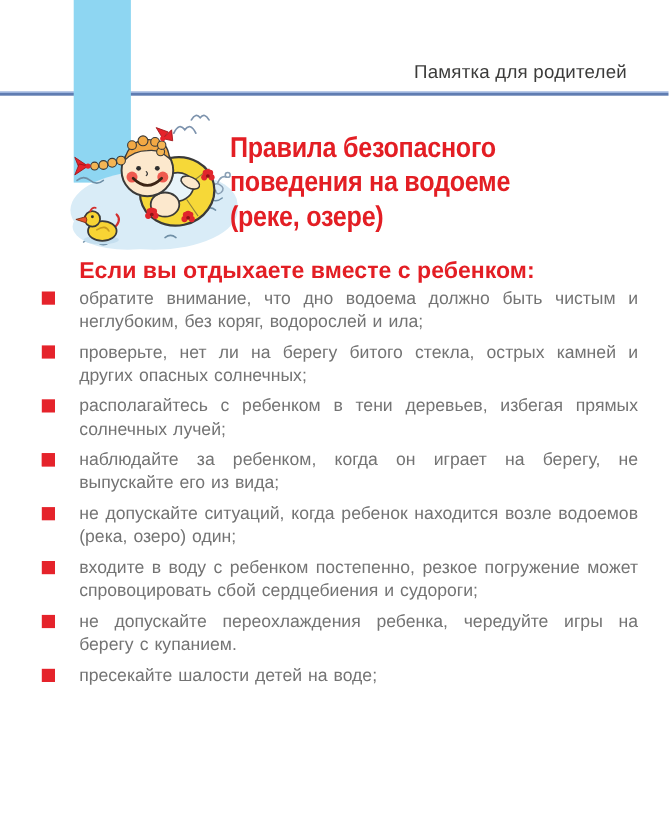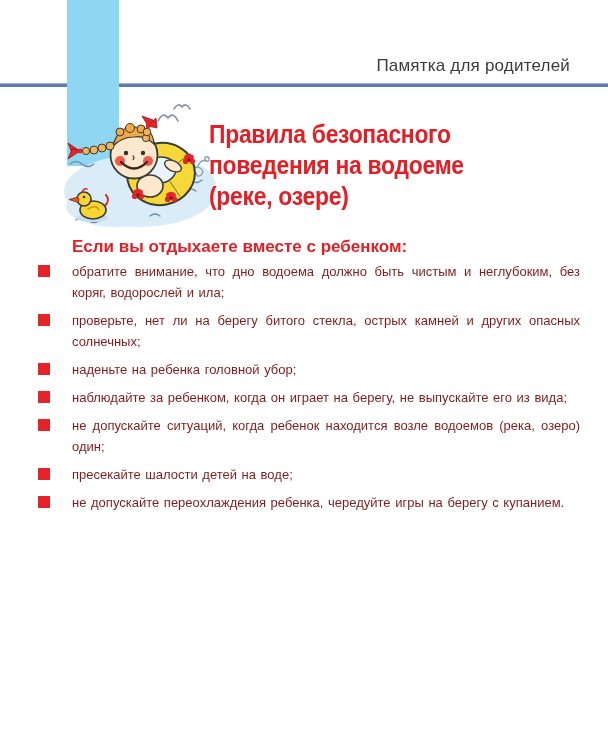"Если вы отдыхаете вместе с" .intro { font-size: 17px -> 21px }
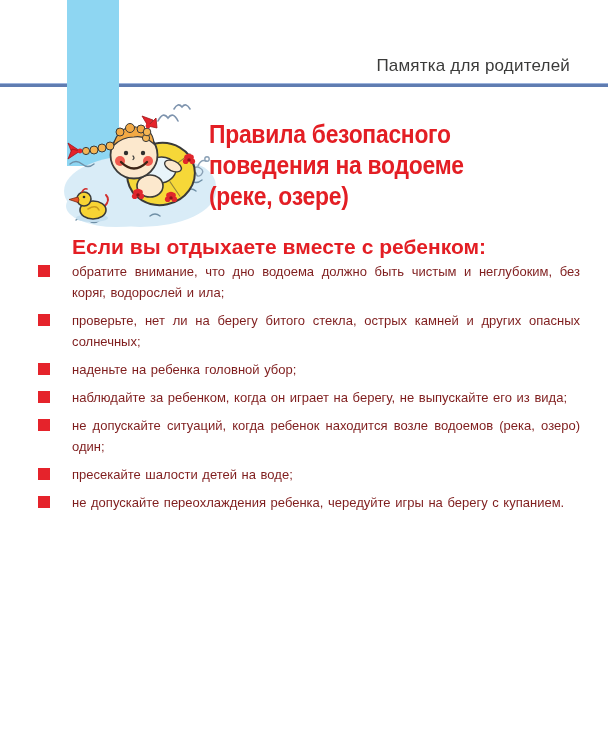"обратите внимание, что дно водоема" ul.rules li { color: #7f1d1d -> #737373; font-size: 13px -> 16px }
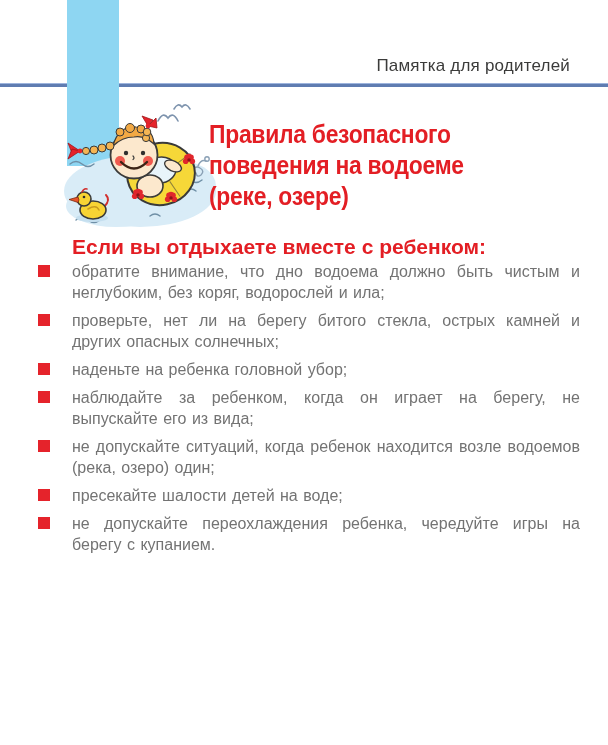"располагайтесь с ребенком в тени" li { html: none -> <li><span></span><span>располагайтесь с ребенком в тени деревьев, избегая прямых солнечных лучей;</span></li> }
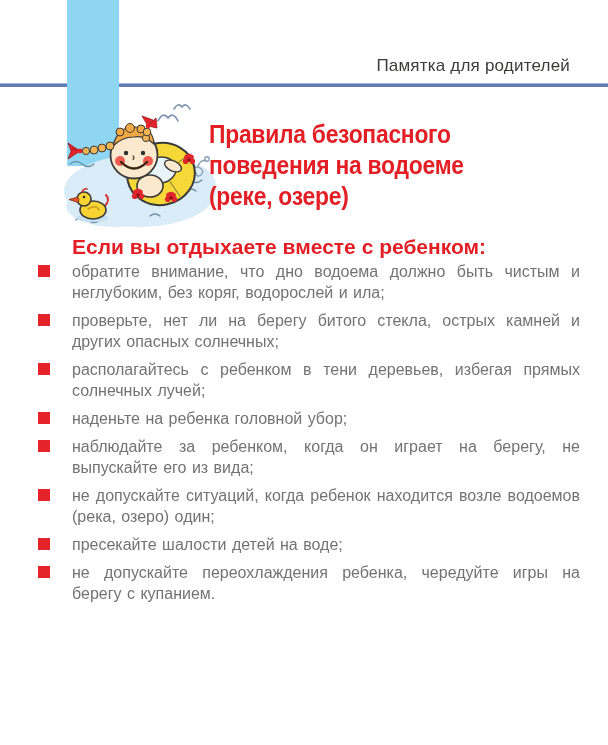"наденьте на ребенка головной убор;" span.li-text { html: <span>наденьте на ребенка головной убор;</span> -> none }
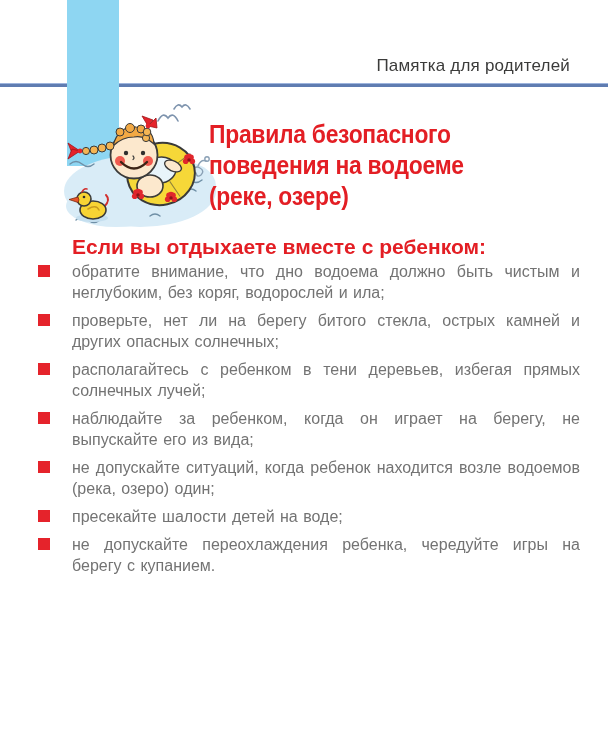"входите в воду с ребенком" li { html: none -> <li><span></span><span>входите в воду с ребенком постепенно, резкое погру­жение может спровоцировать сбой сердцебиения и судороги;</span></li> }
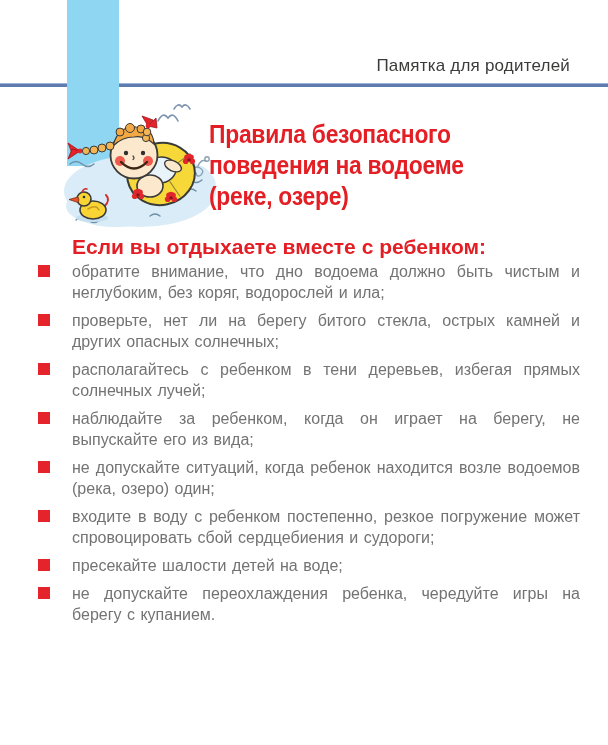"пресекайте шалости детей на воде;" li { order: before "не допускайте переохлаждения ребенка," -> after "не допускайте переохлаждения ребенка," }
